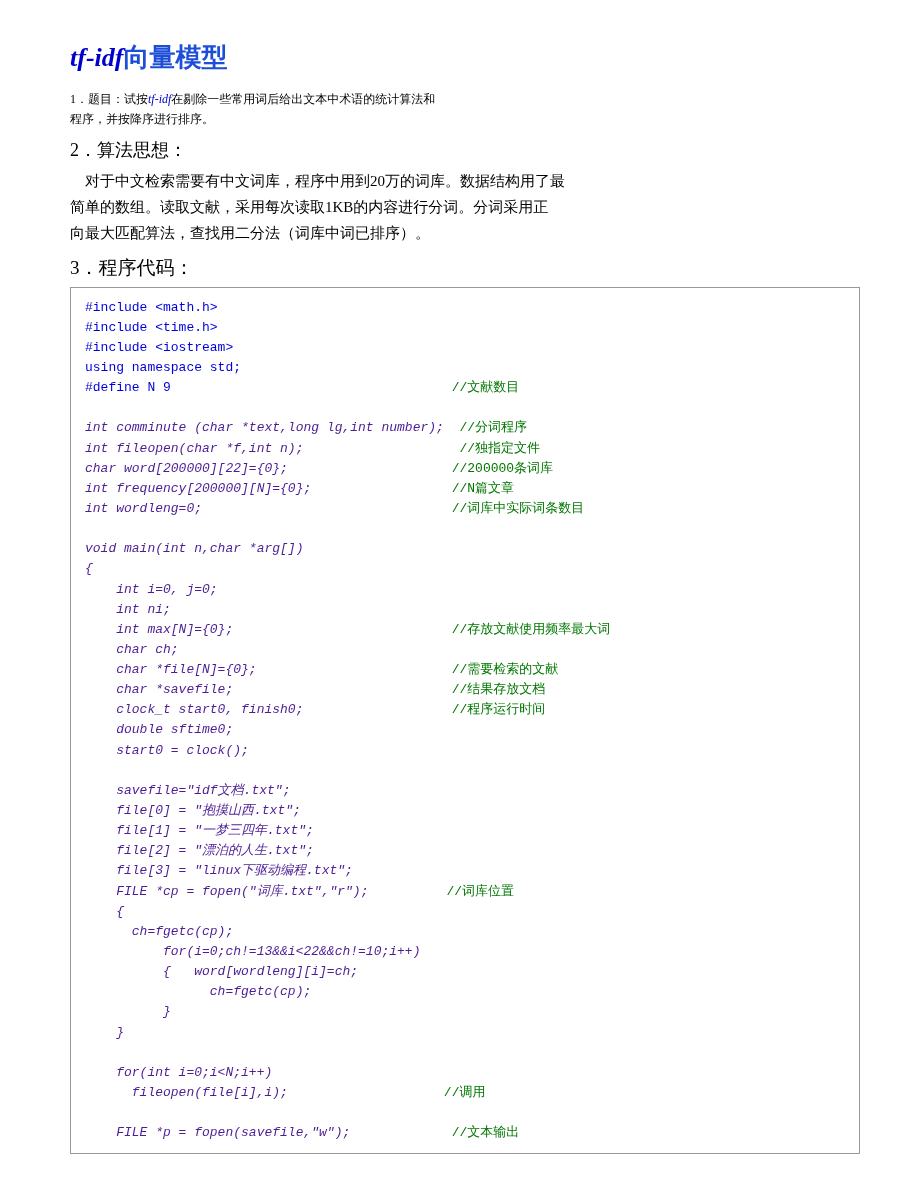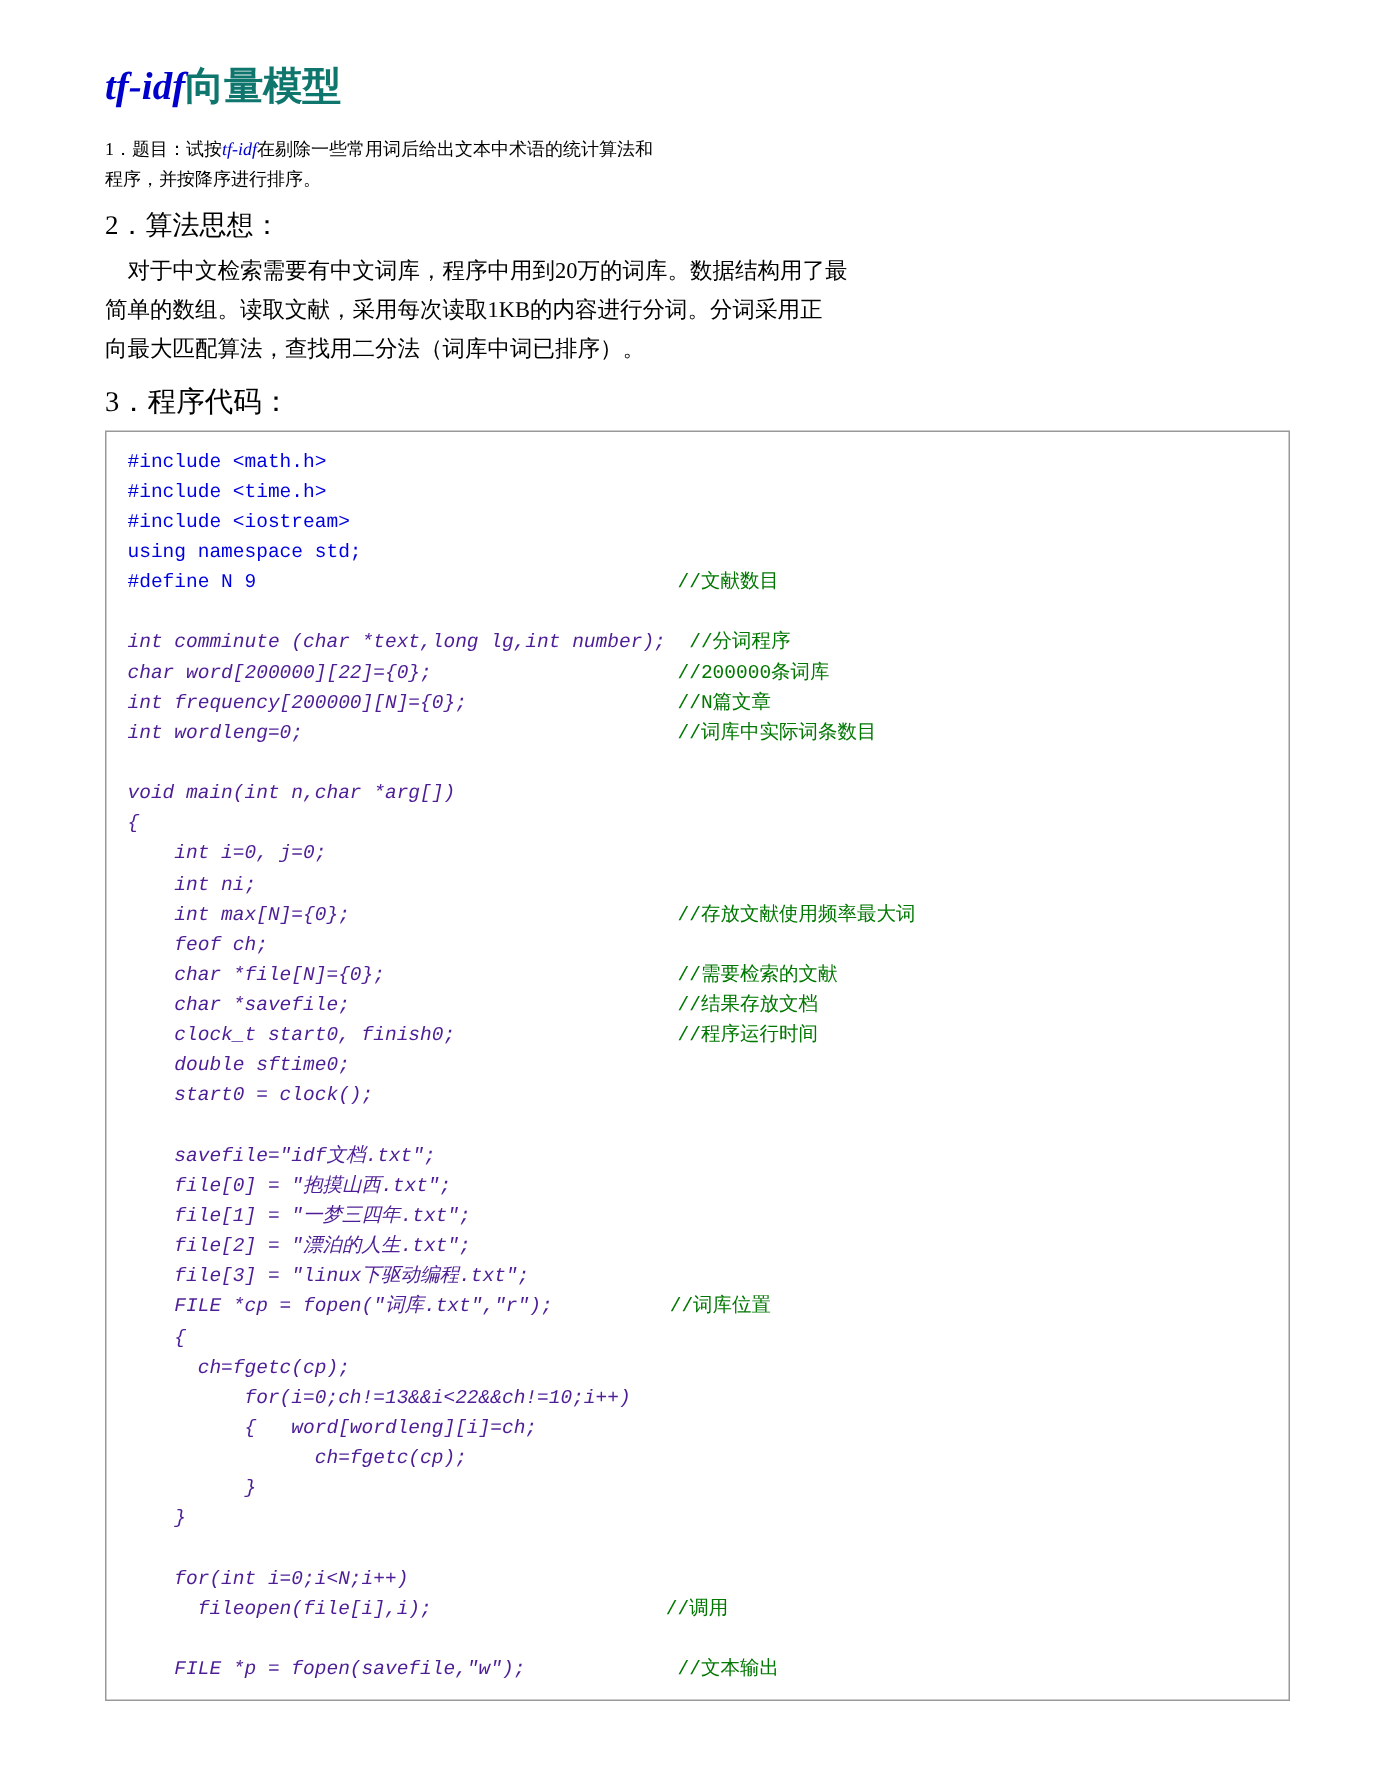"向量模型" span { color: #0f766e -> #1d4ed8 }
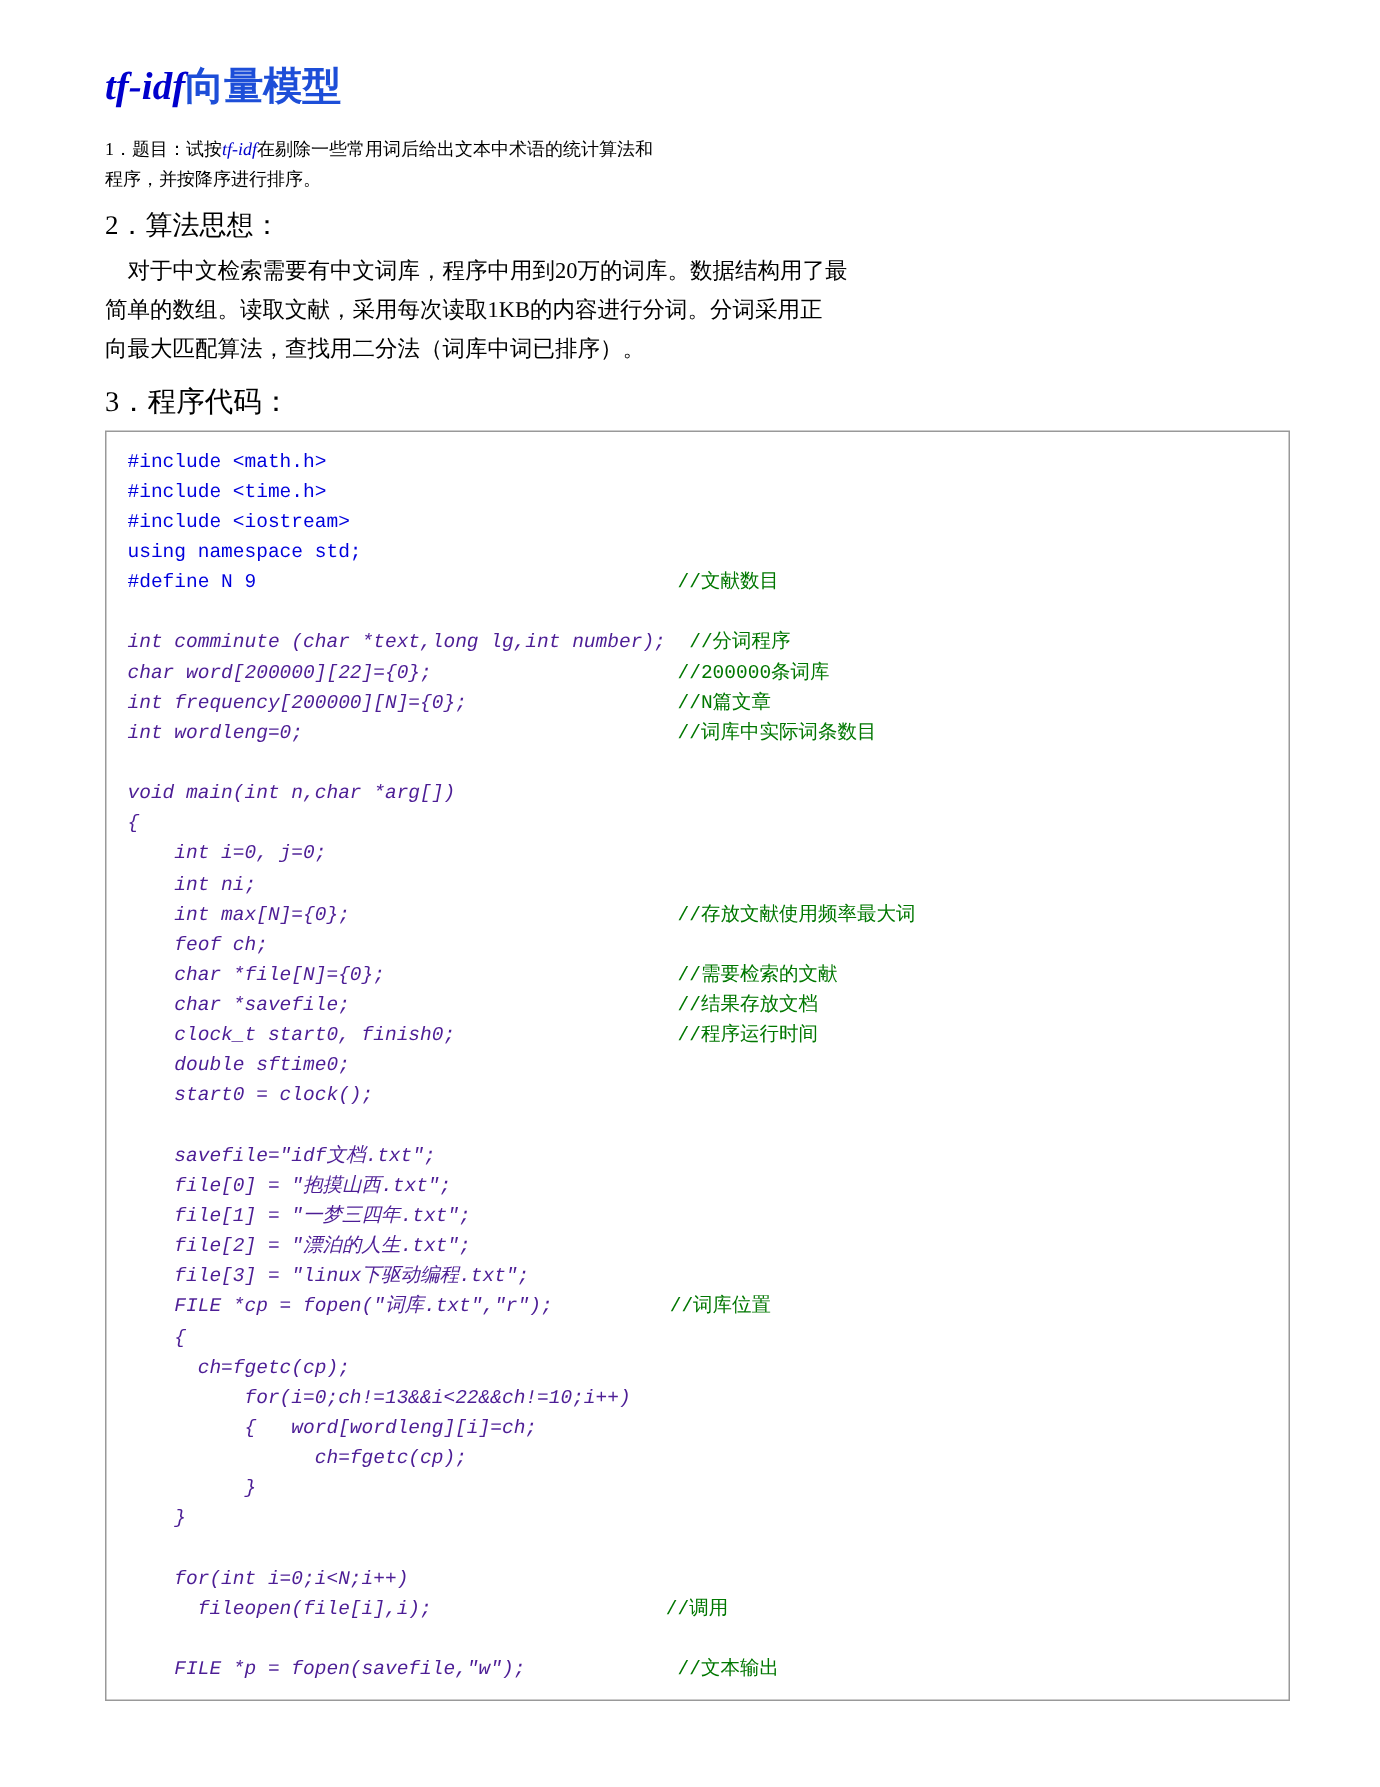"int fileopen(char *f,int n); //独指定文件" span.code-line { html: none -> <span><span>int fileopen(char *f,int n); </span><span>//独指定文件</span></span> }
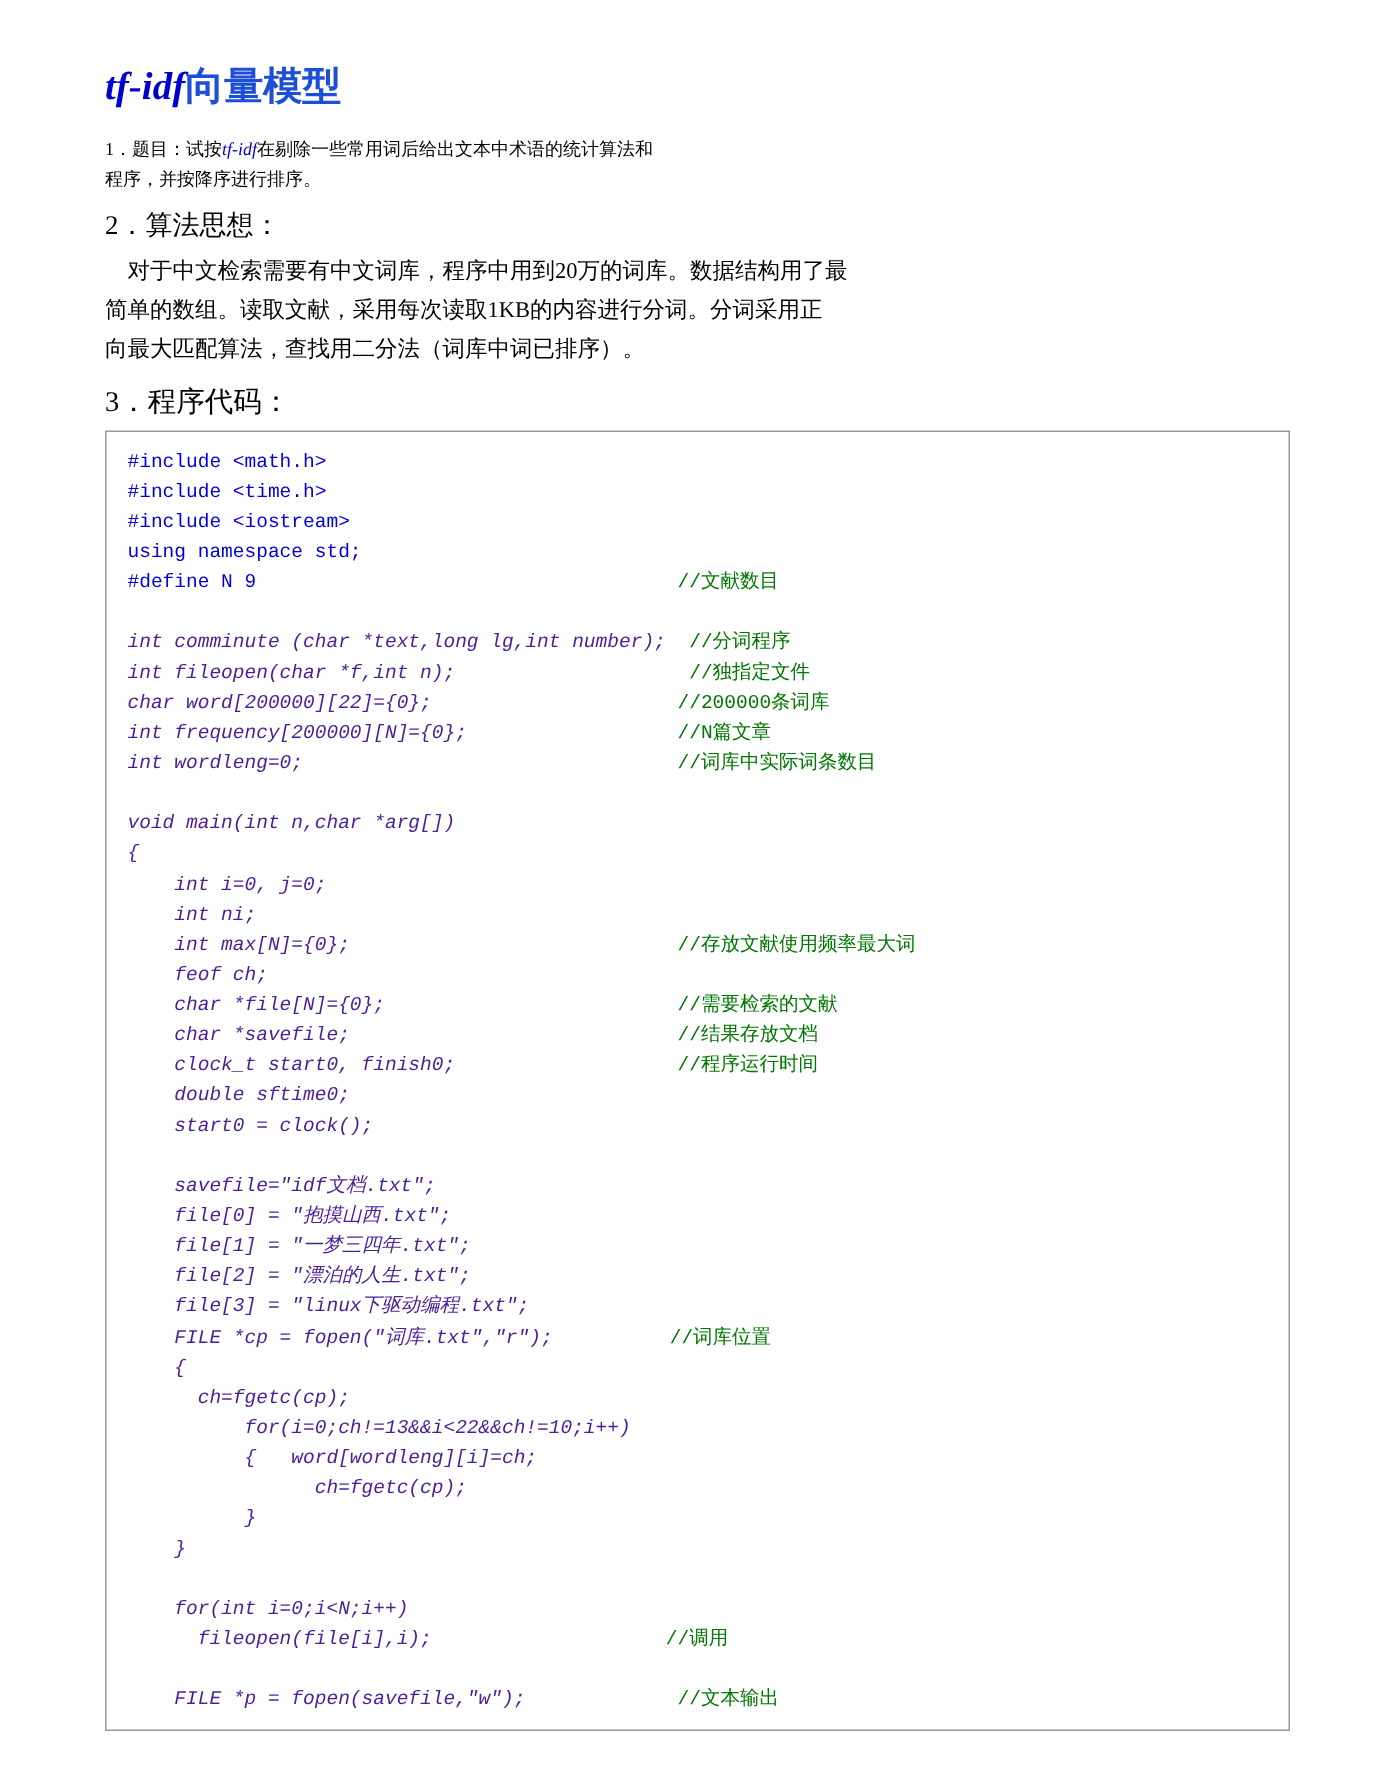"feof ch;" span.code-line { text: feof -> char }
